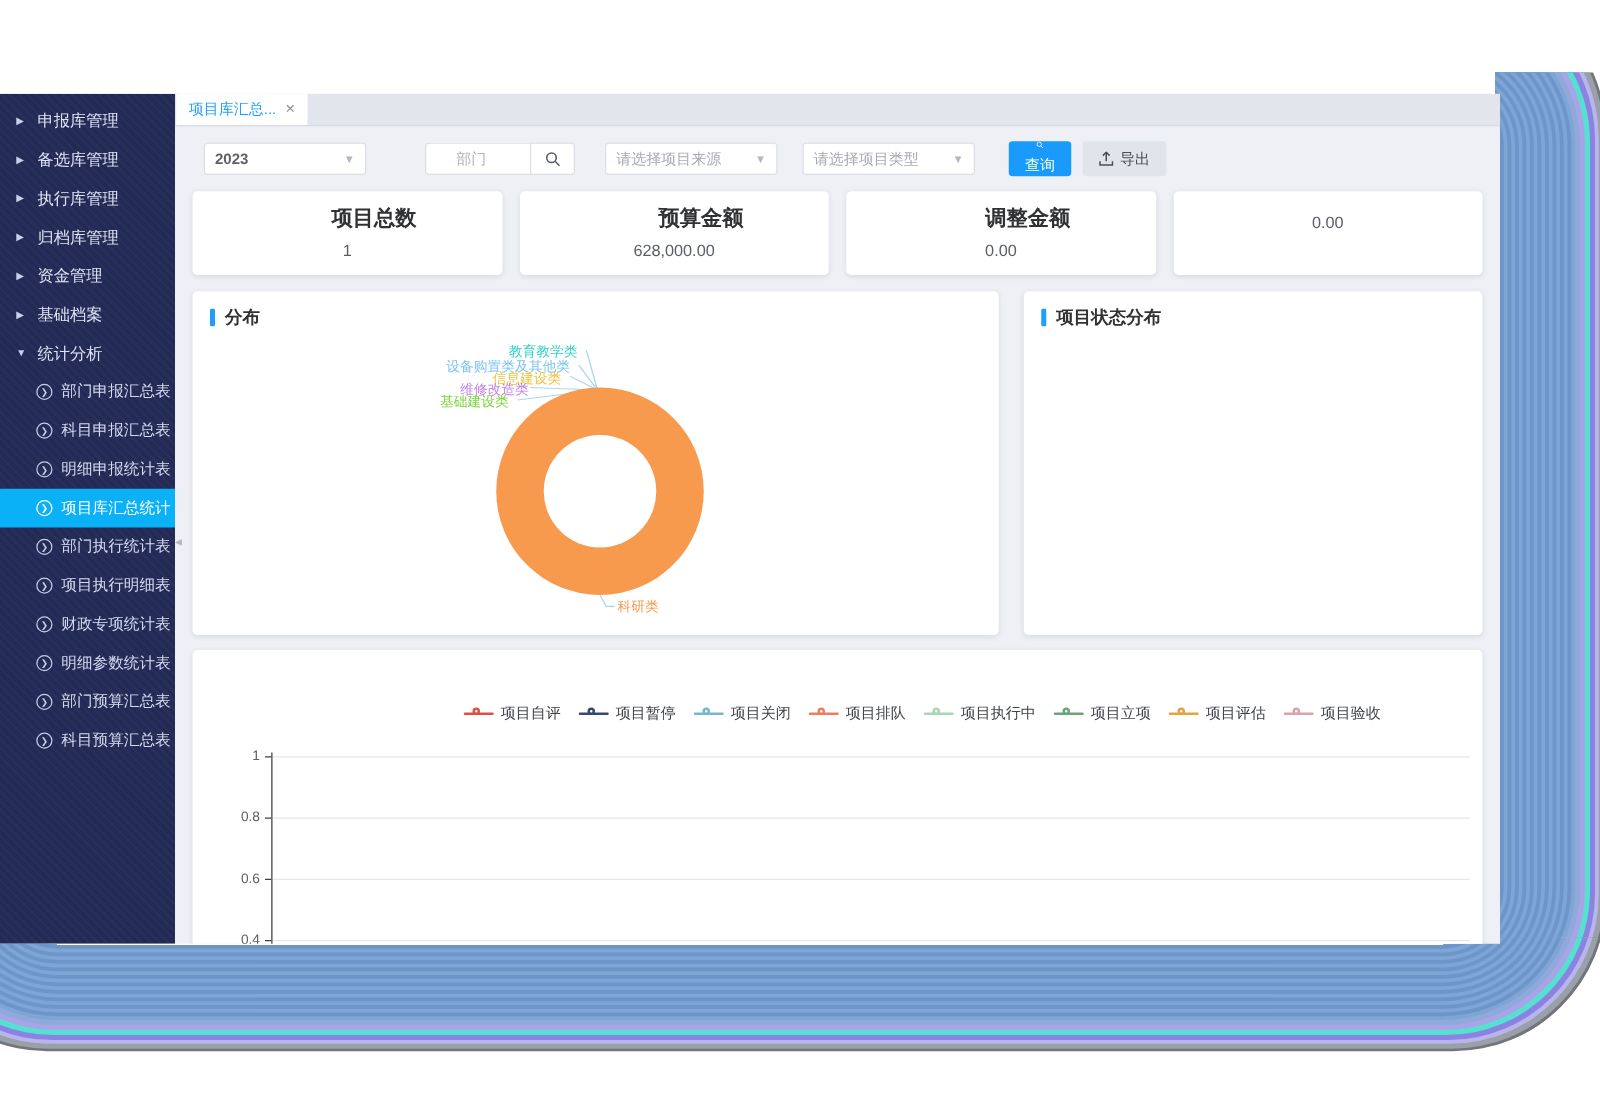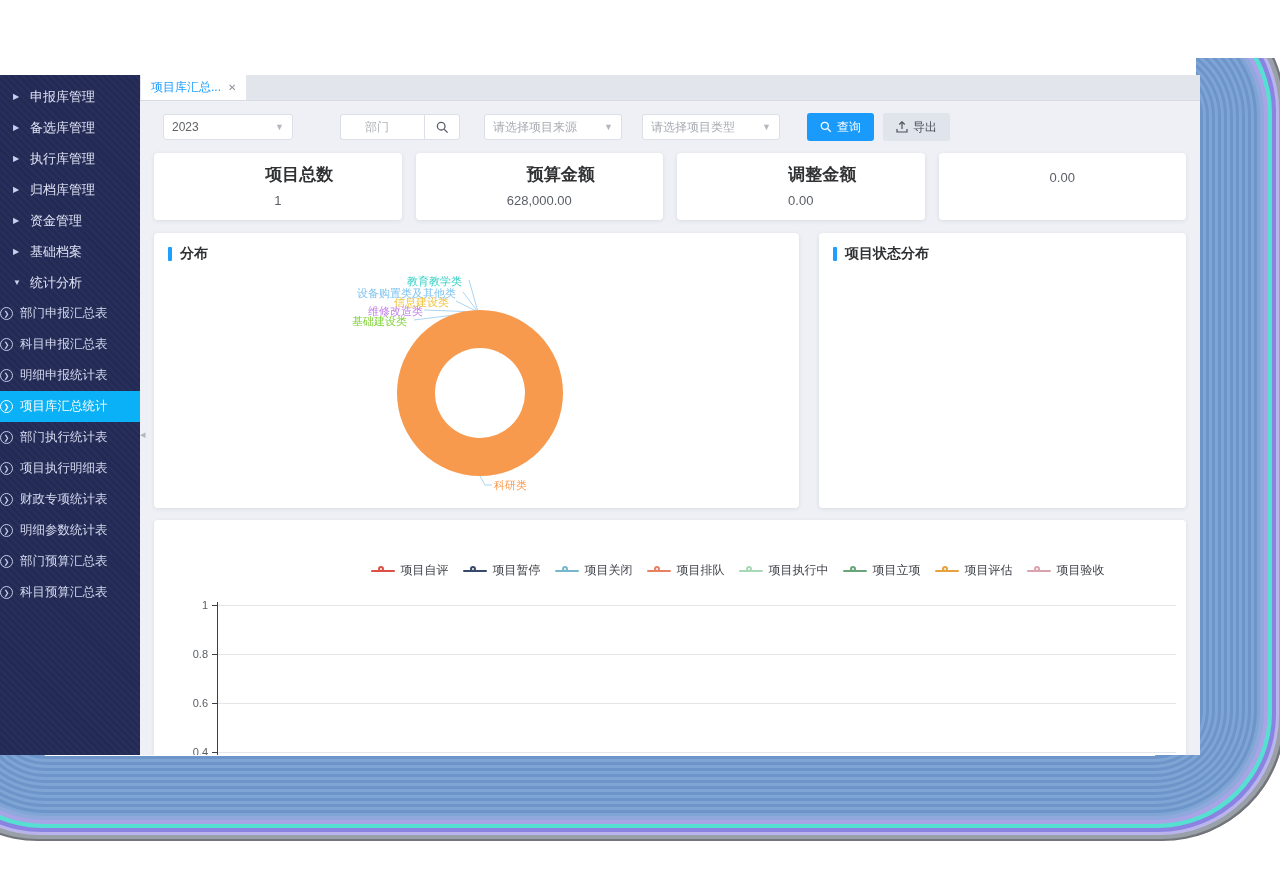"2023" .sel-year { font-weight: none -> bold }
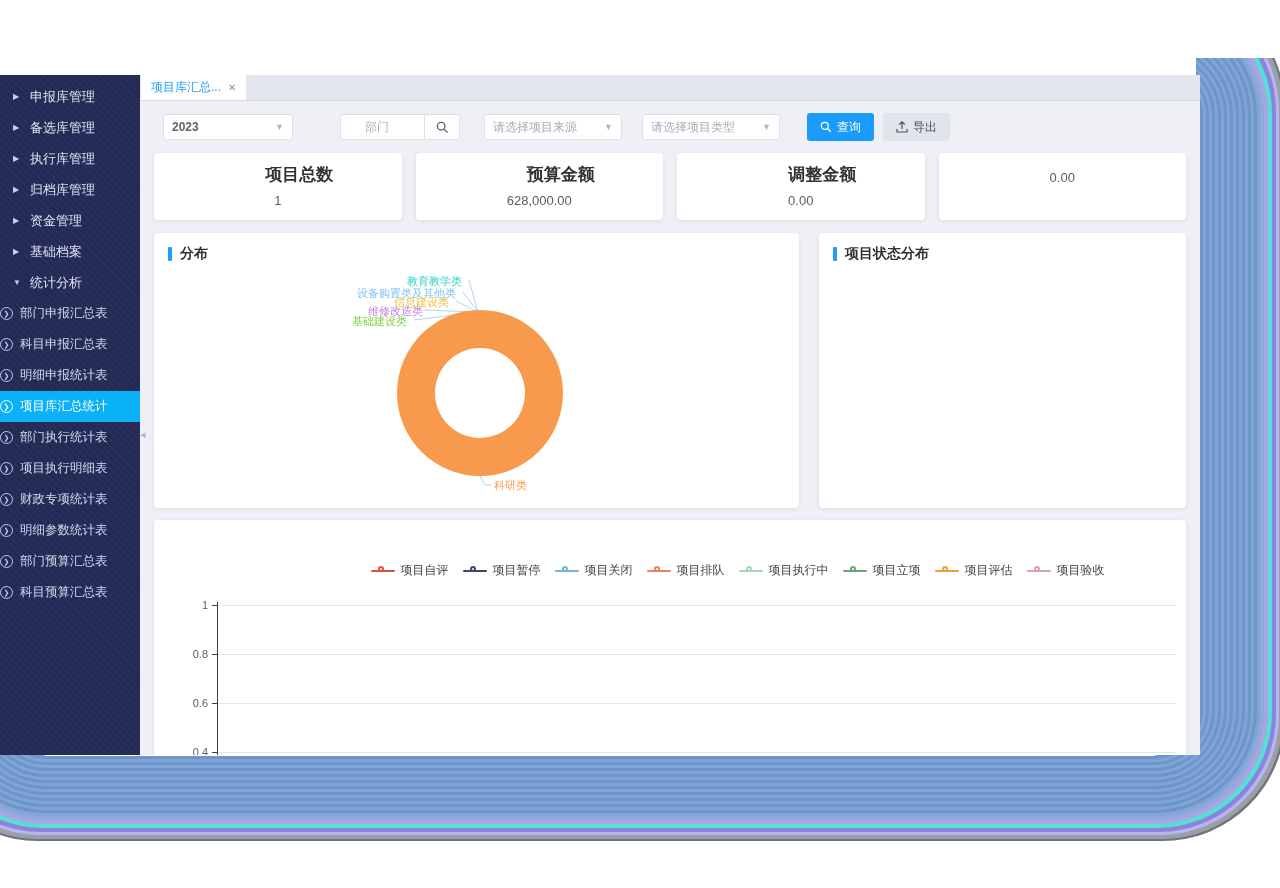"查询" .btn-query { flex-direction: none -> column }
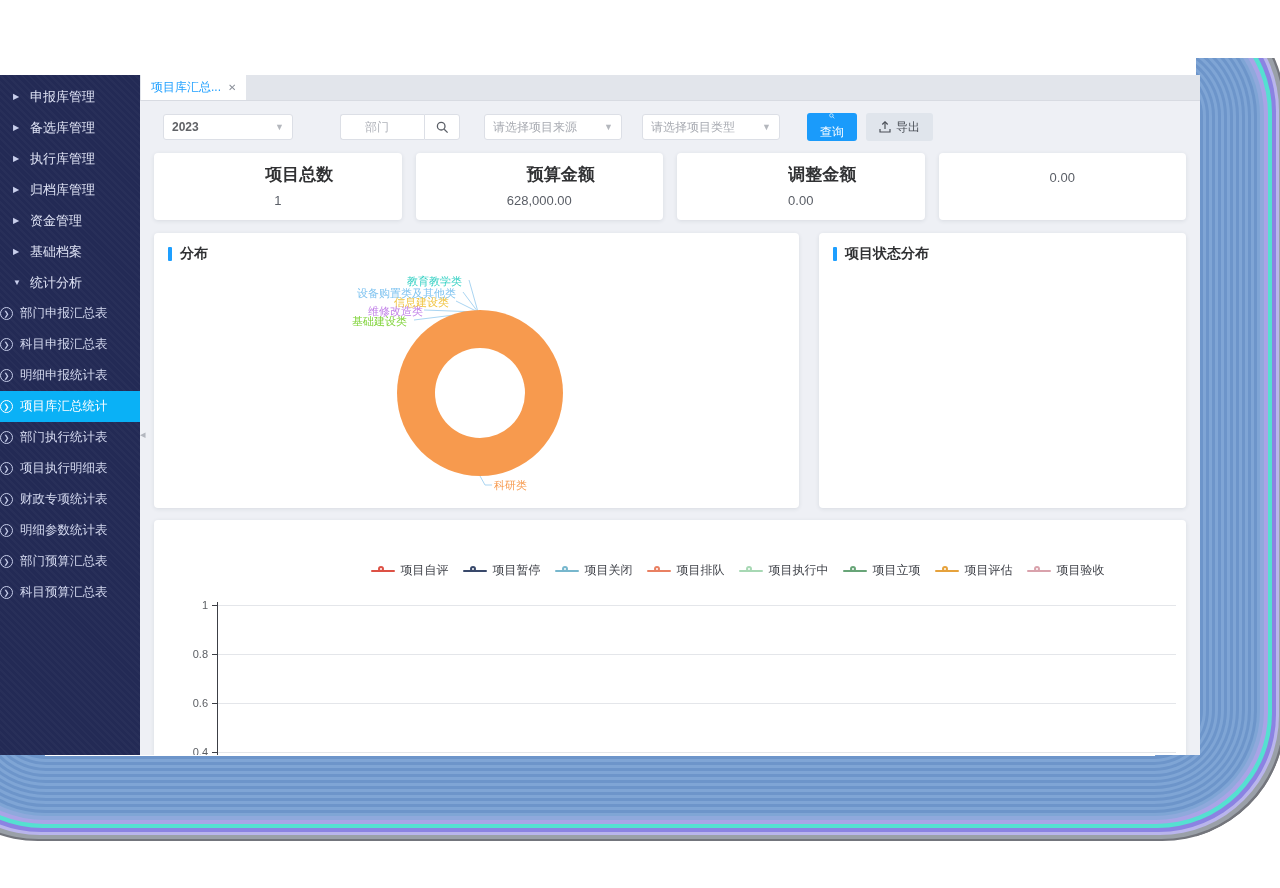"部门申报汇总表" .sub-item { padding-left: none -> 29px }
